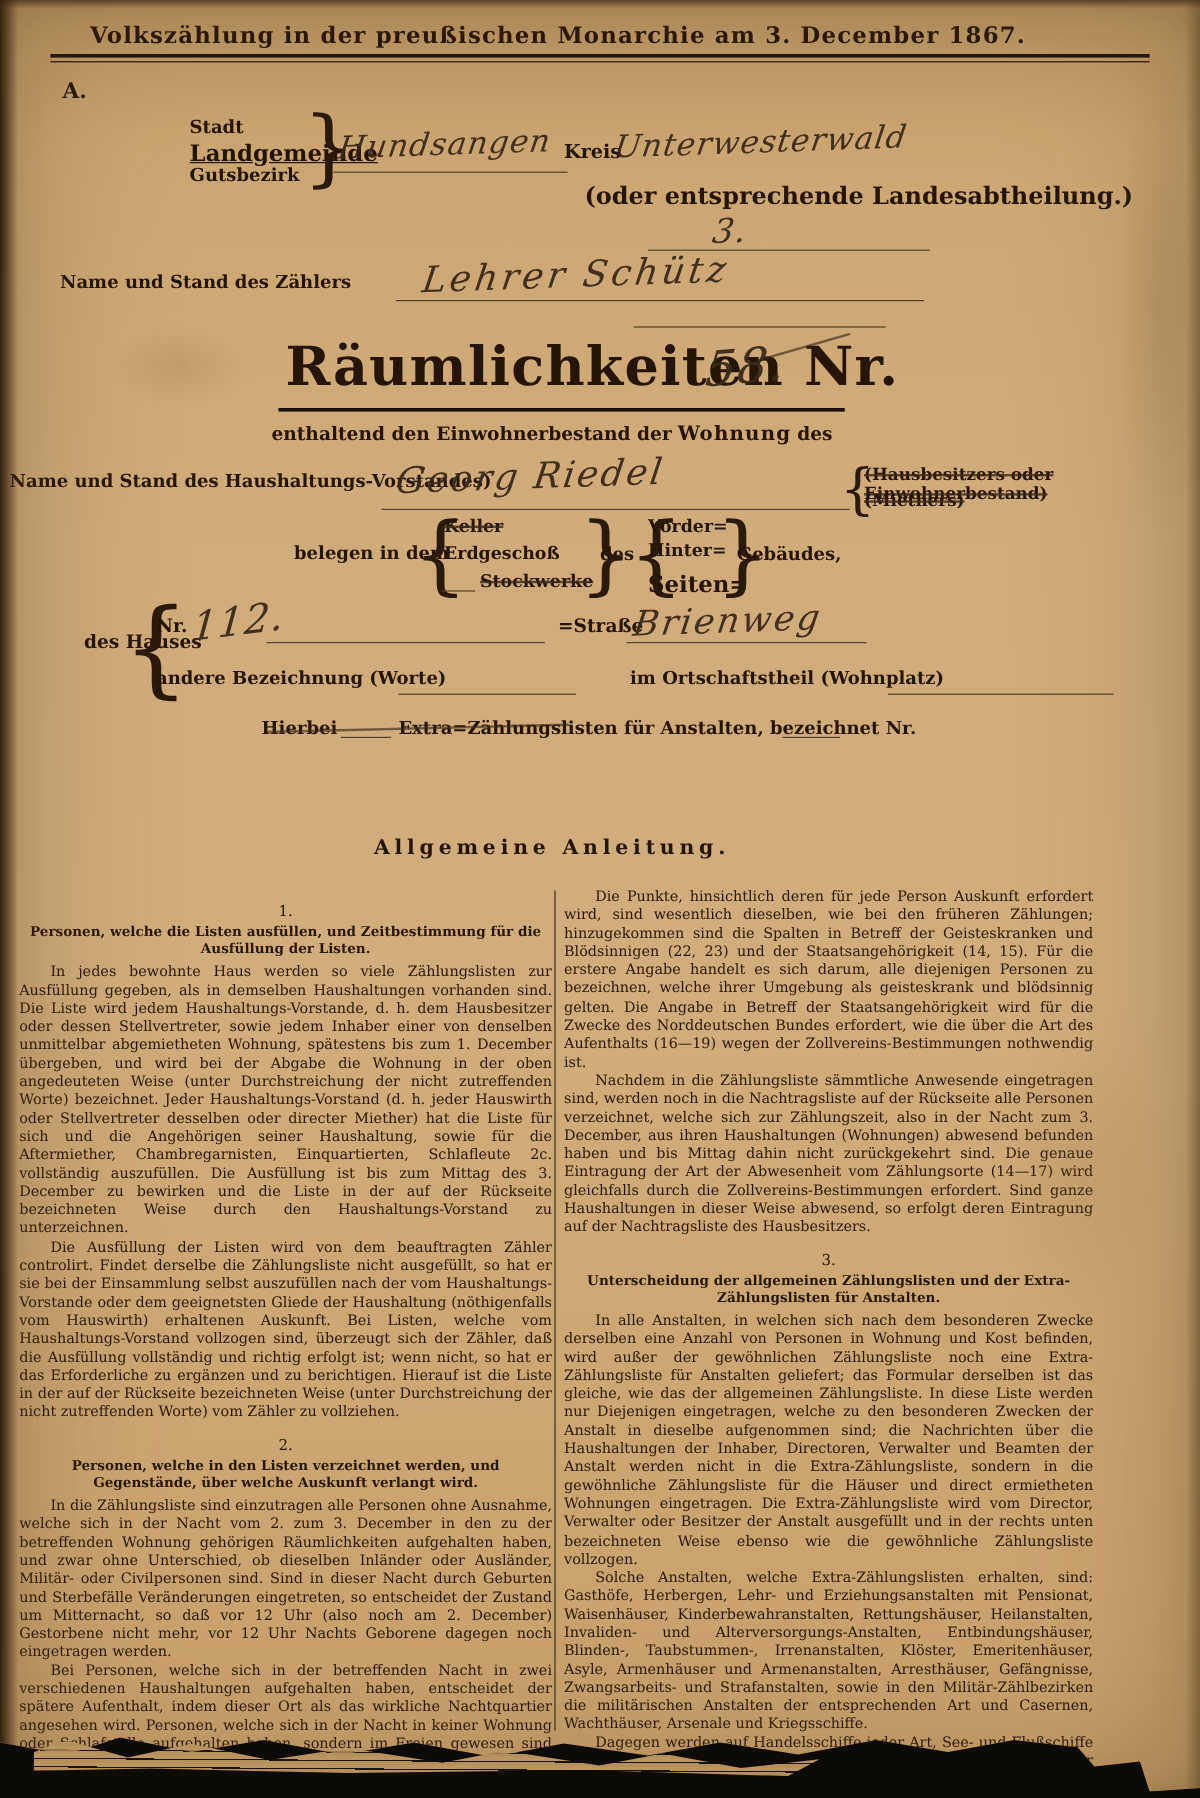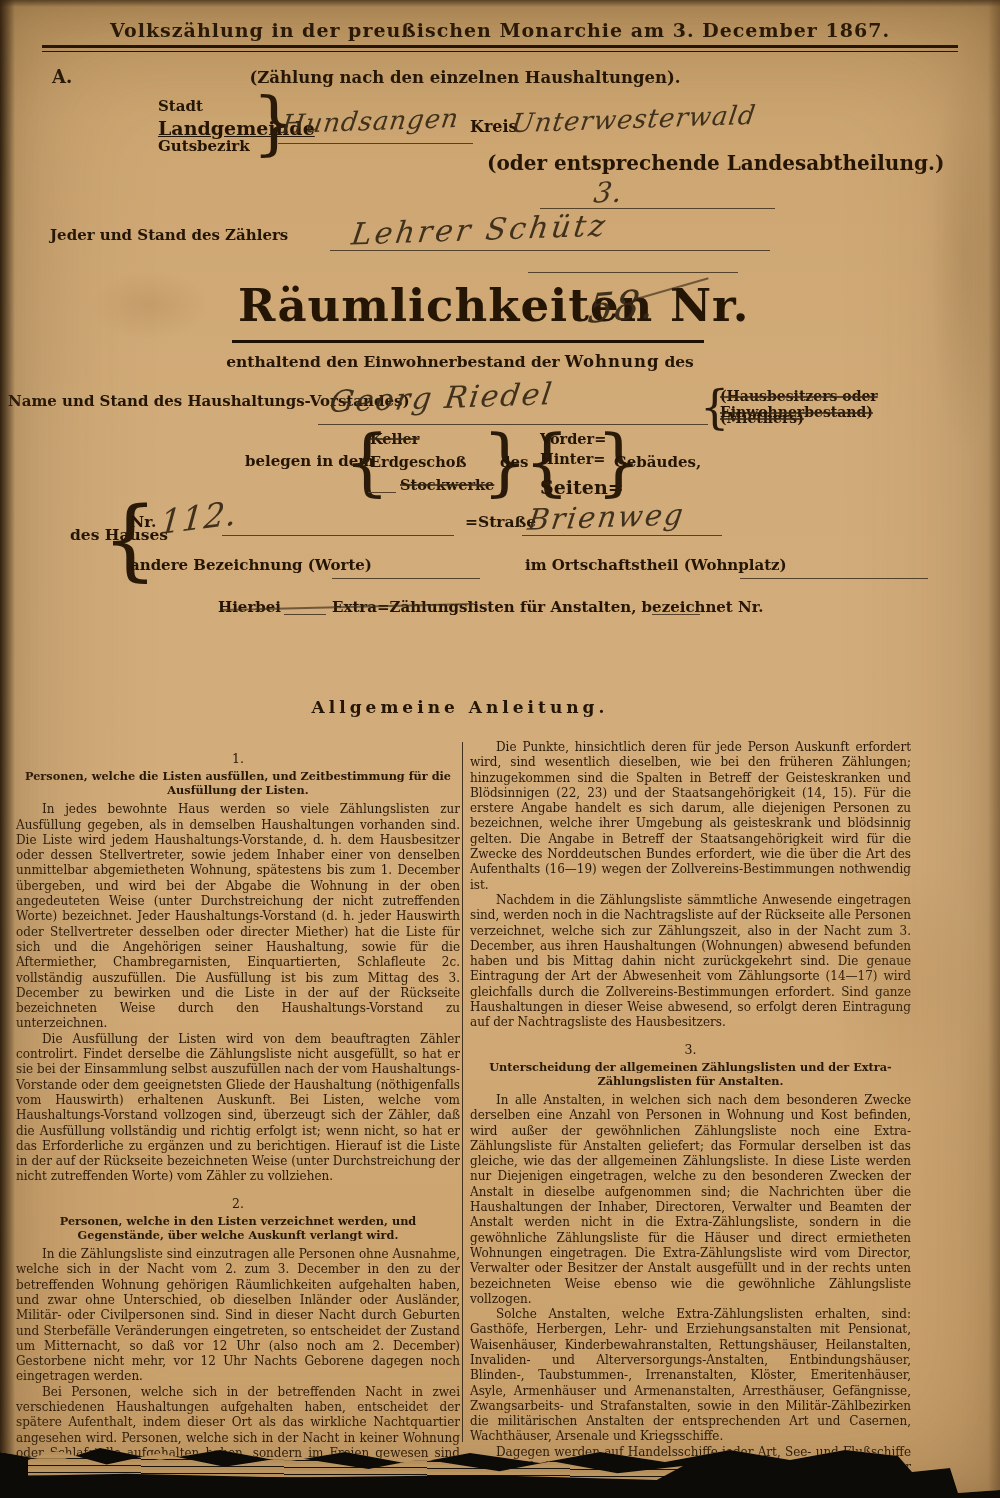"Volkszählung in der preußischen" div.abs { text-align: right -> none }
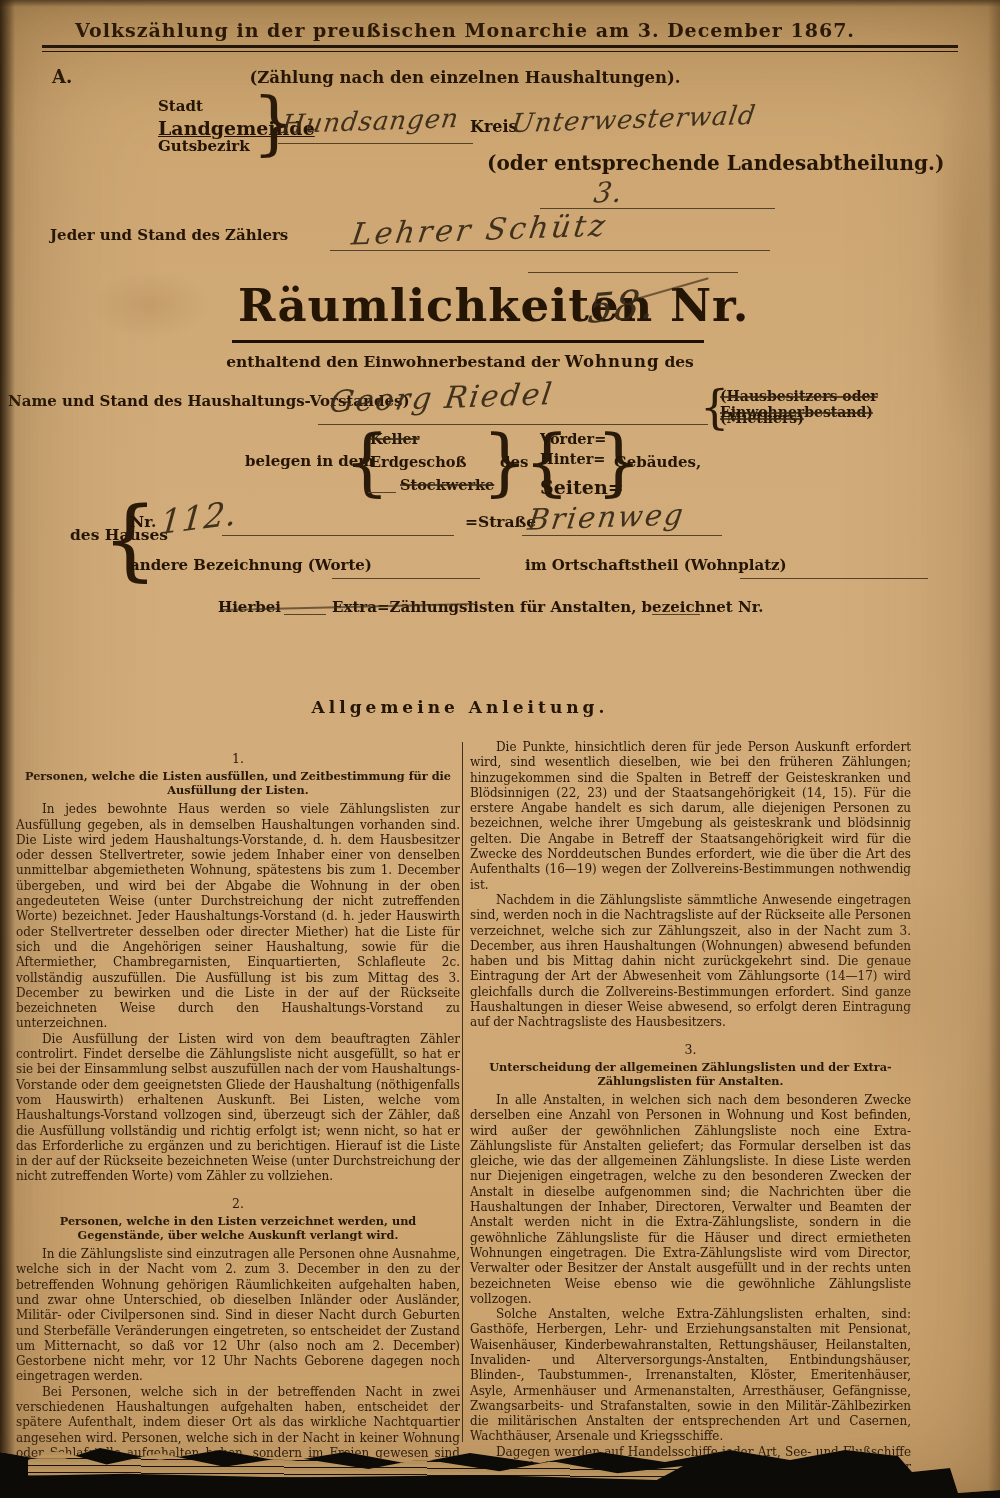"(Zählung nach den einzelnen" div.abs { html: <div>(Zählung nach den einzelnen Haushaltungen).</div> -> none }
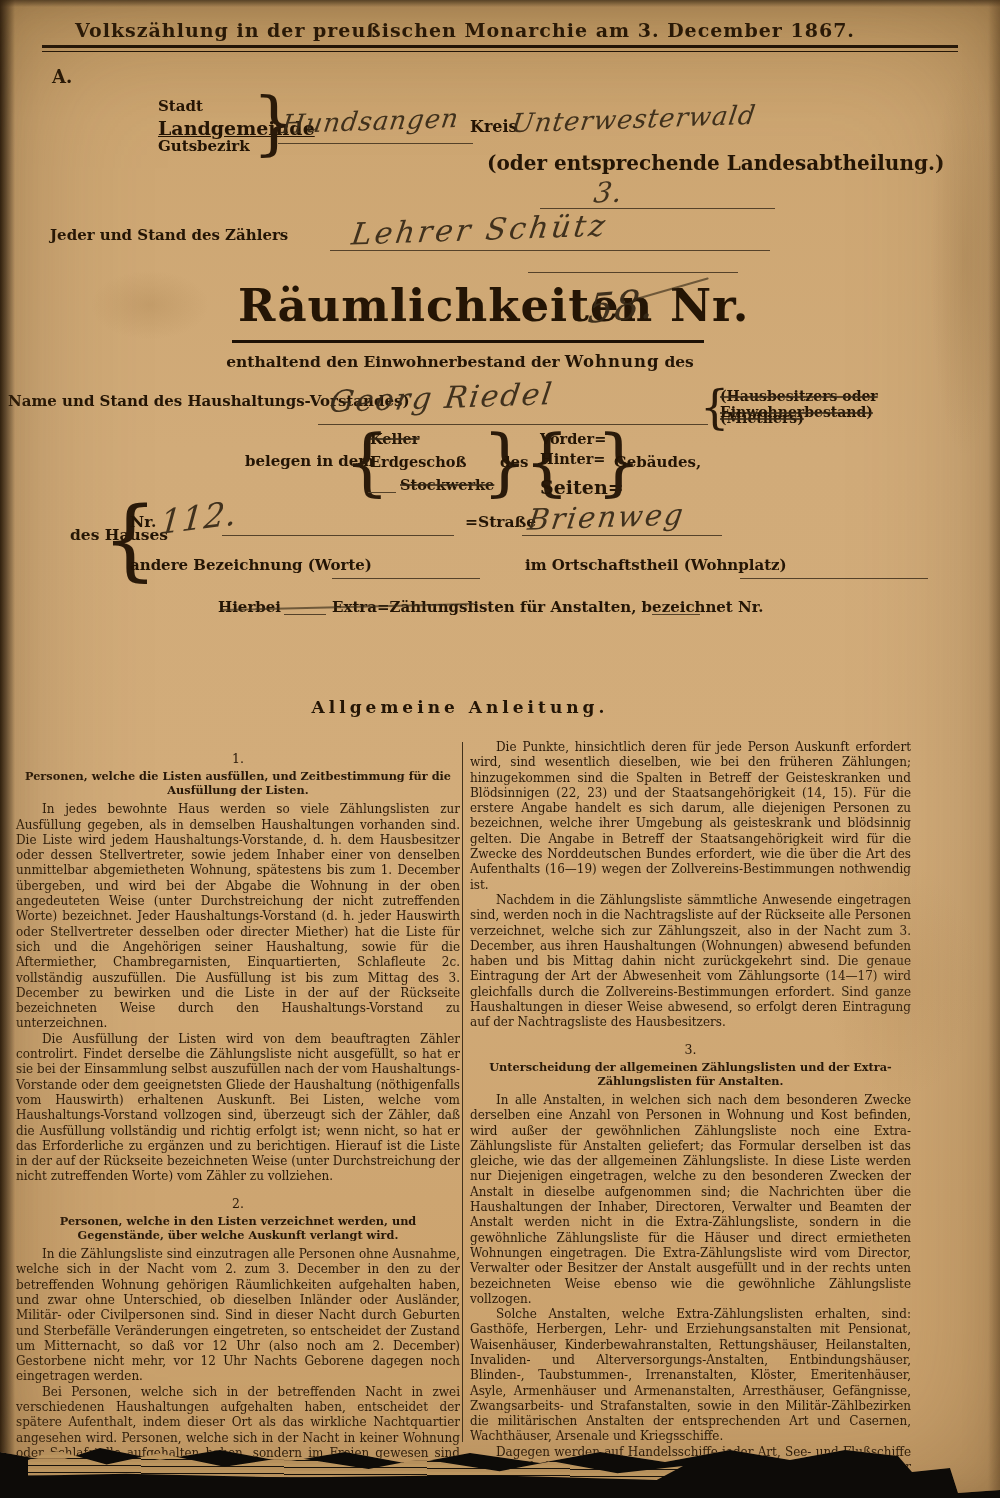"Jeder und Stand des Zählers" div.abs { text: Jeder -> Name }
